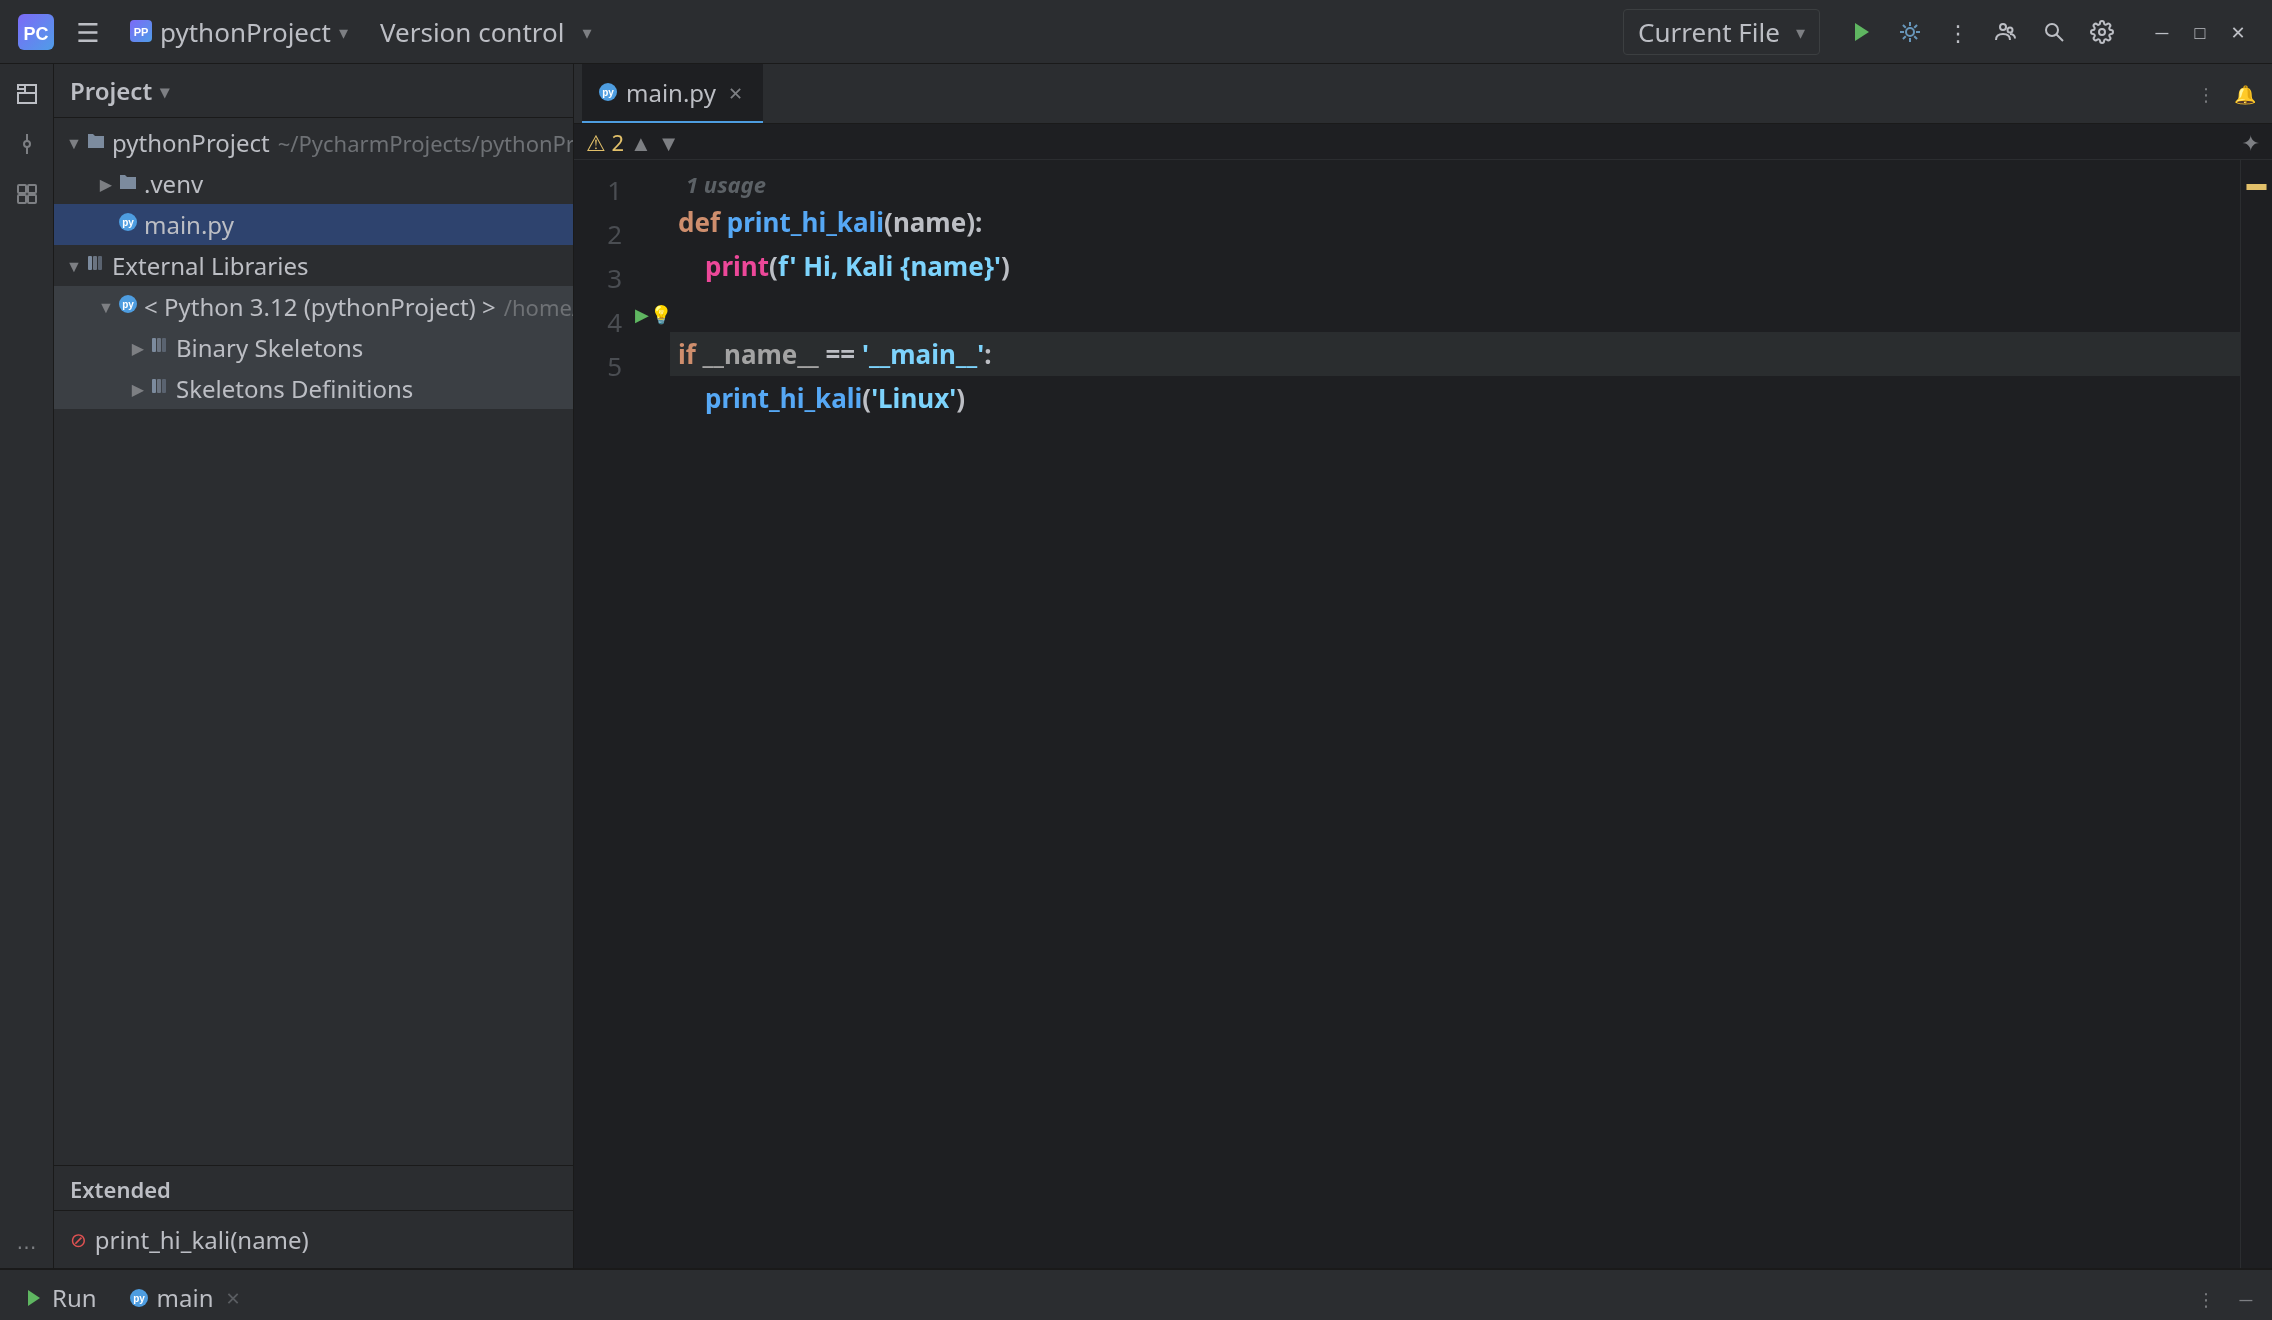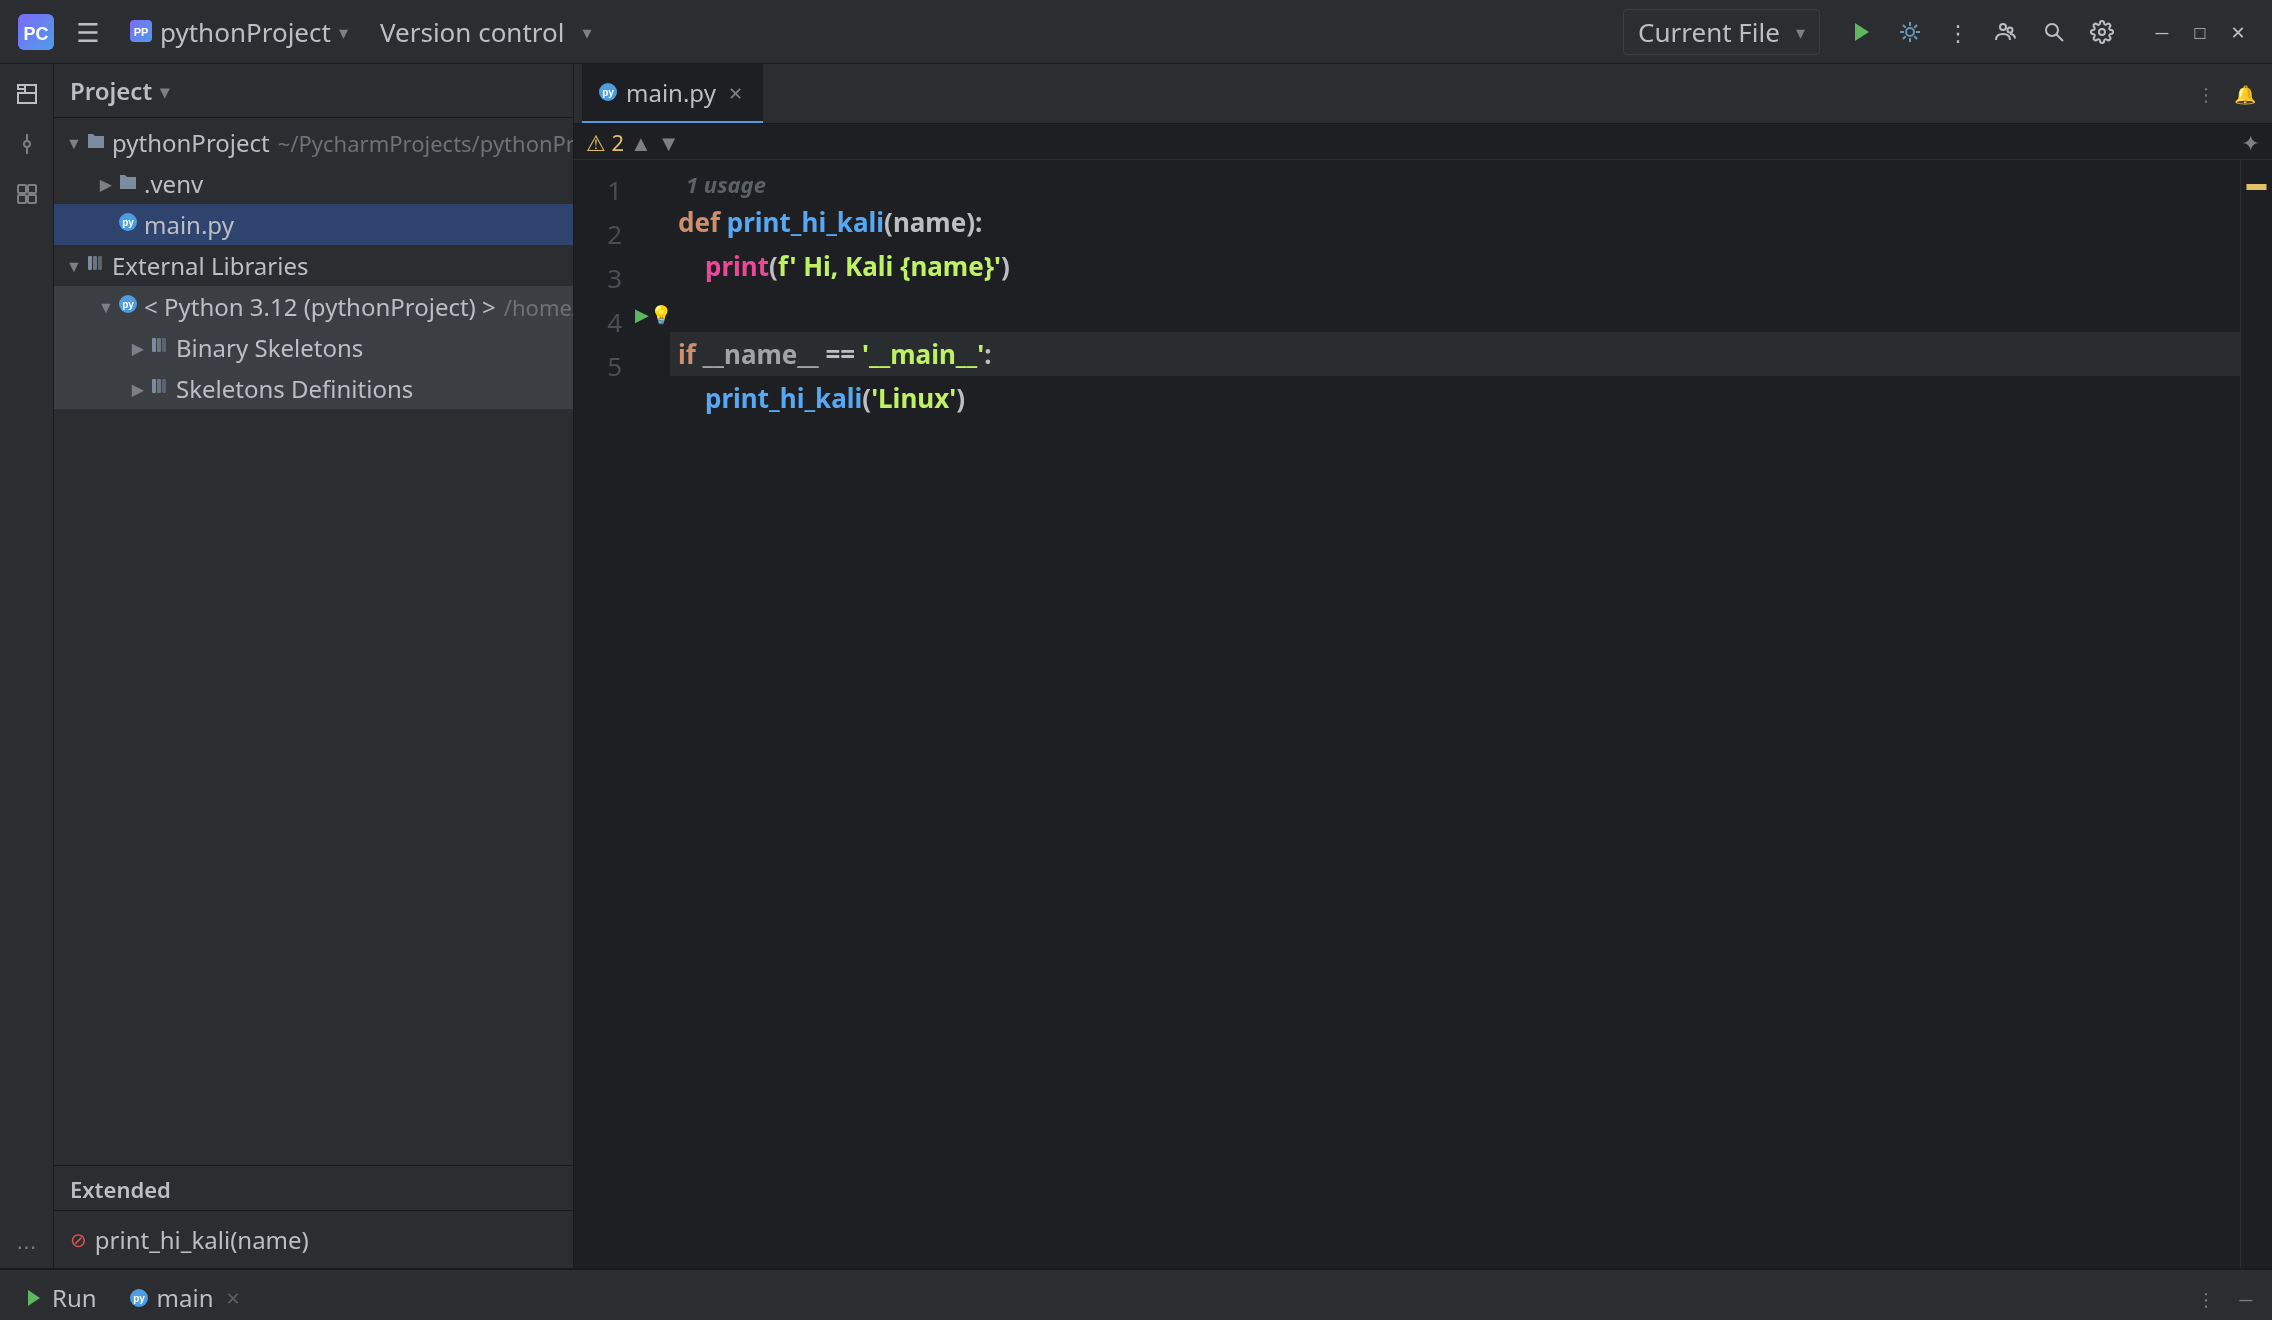"f' Hi, Kali {name}'" .str { color: #bef264 -> #7dd3fc }
